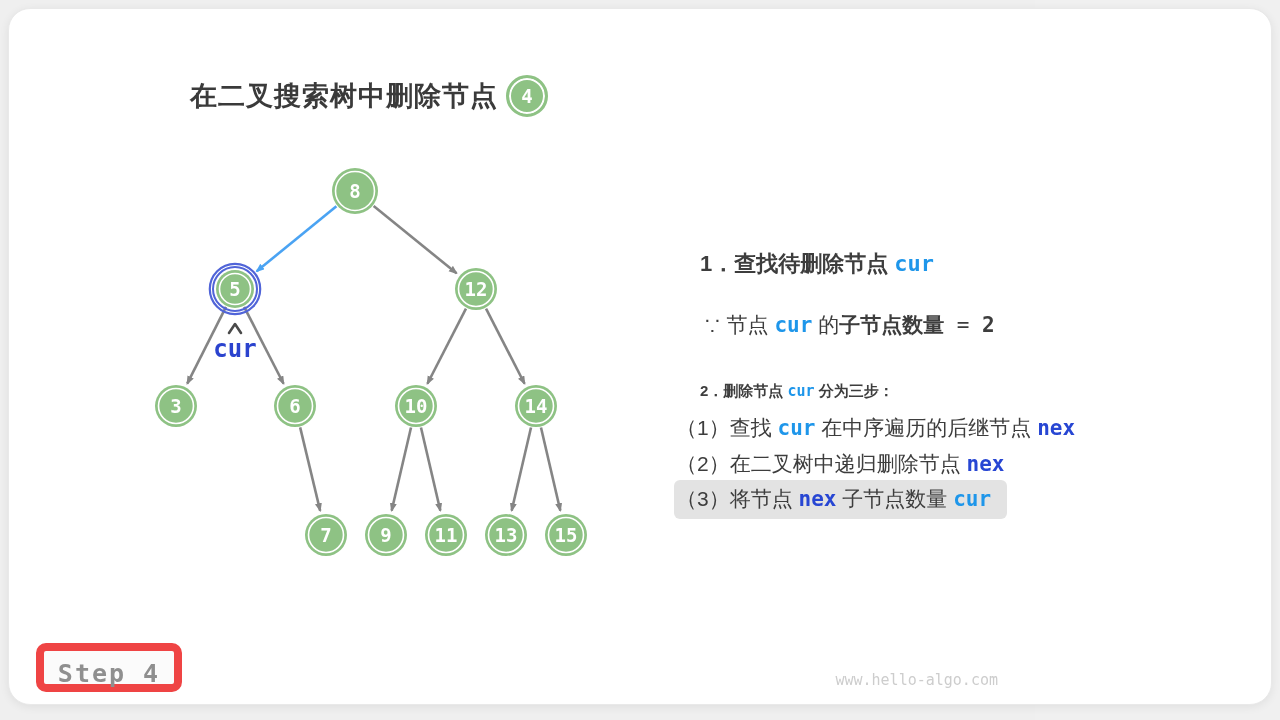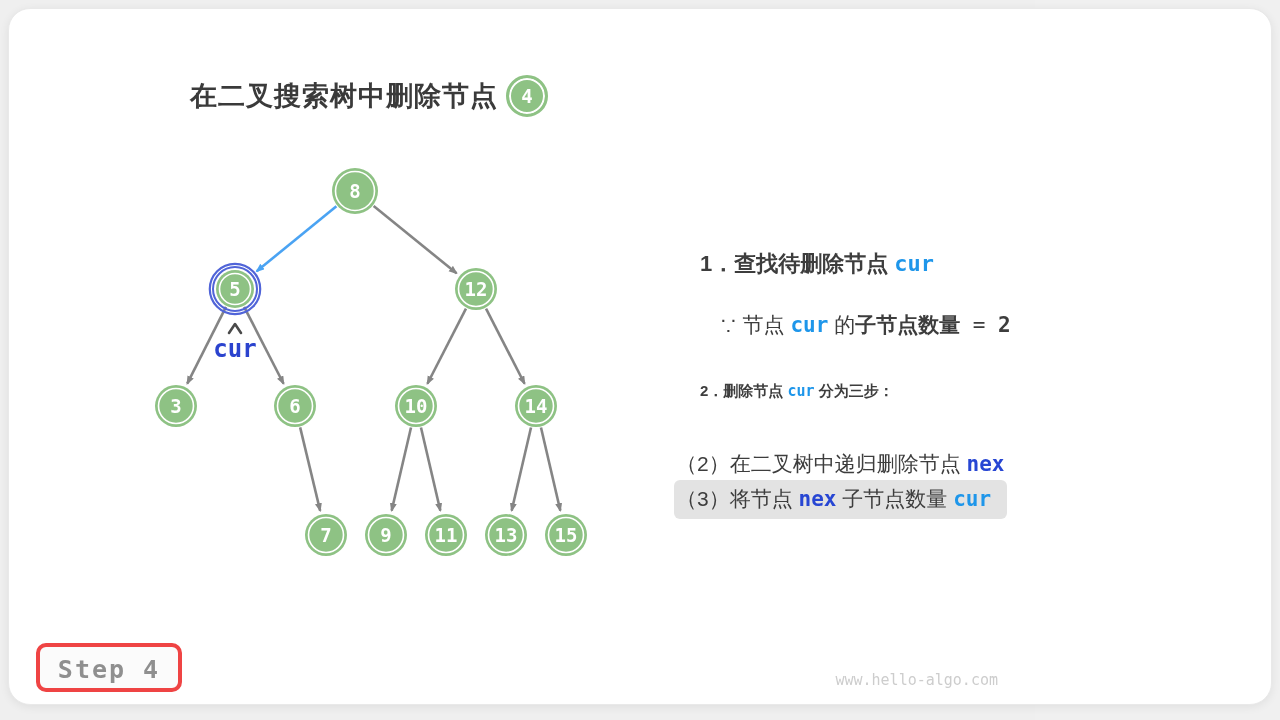"∵ 节点 cur 的子节点数量 =" .line-1 { margin-left: 16px -> none }
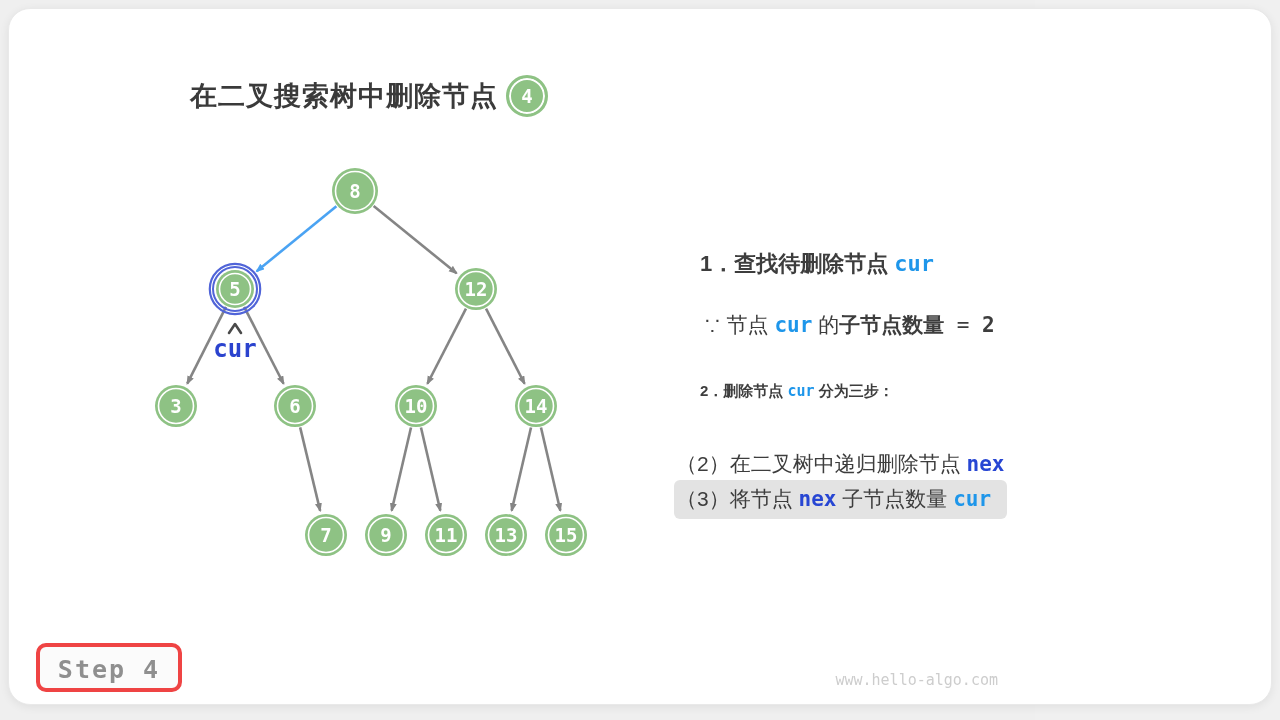"（1）查找 cur 在中序遍历的后继节点 nex" div.panel-line { html: none -> <div><span>（1）查找 </span><span>cur</span><span> 在中序遍历的后继节点 </span><span>nex</span></div> }
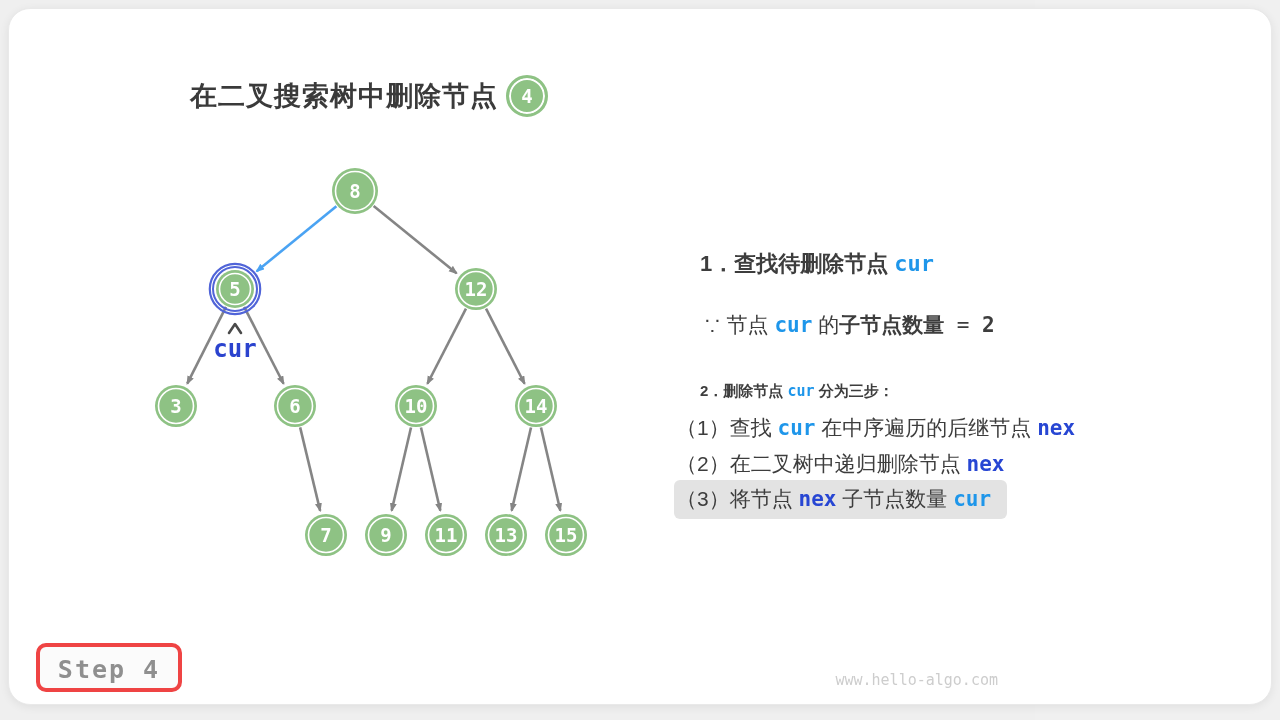"Step 4" .step-box { border: 4px solid #ef4444 -> 8px solid #ef4444 }
